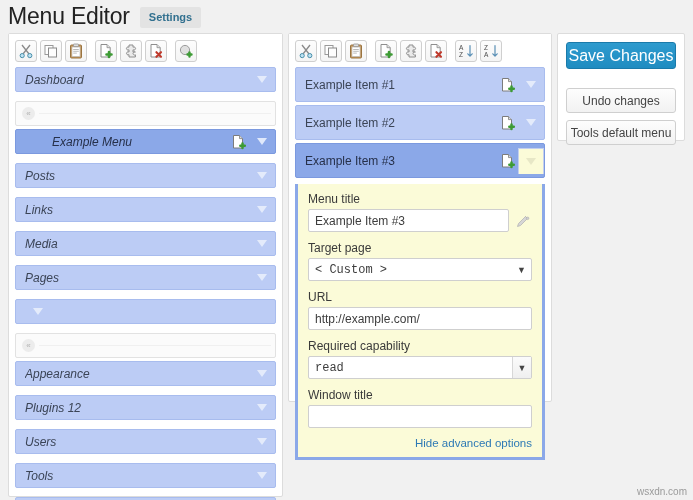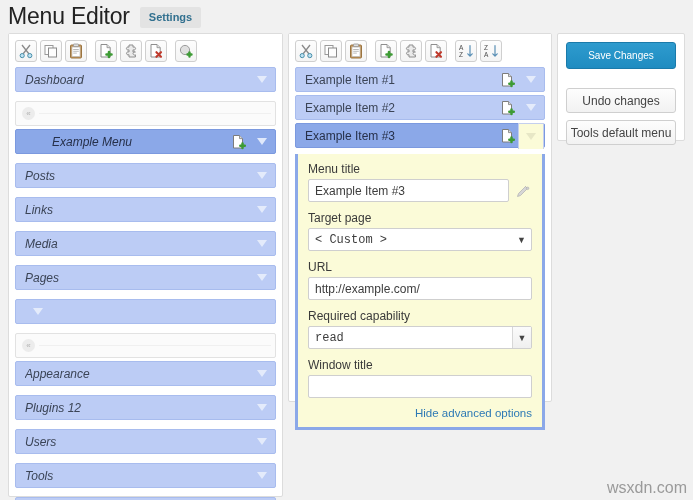"Save Changes" .btn-primary { font-size: 10px -> 16px }
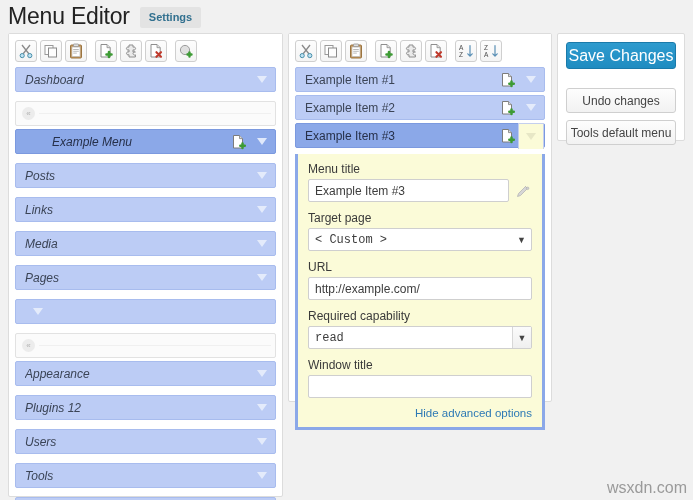"Example Item #1" .sub-row { height: 25px -> 35px }
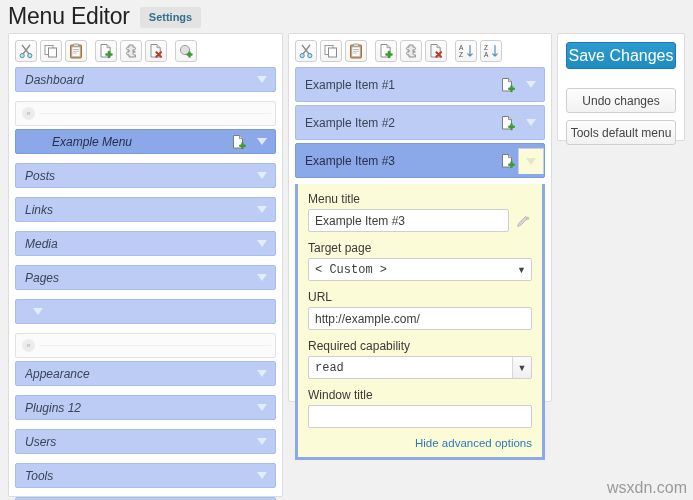"wsxdn.com" .watermark { font-size: 16px -> 10px }
